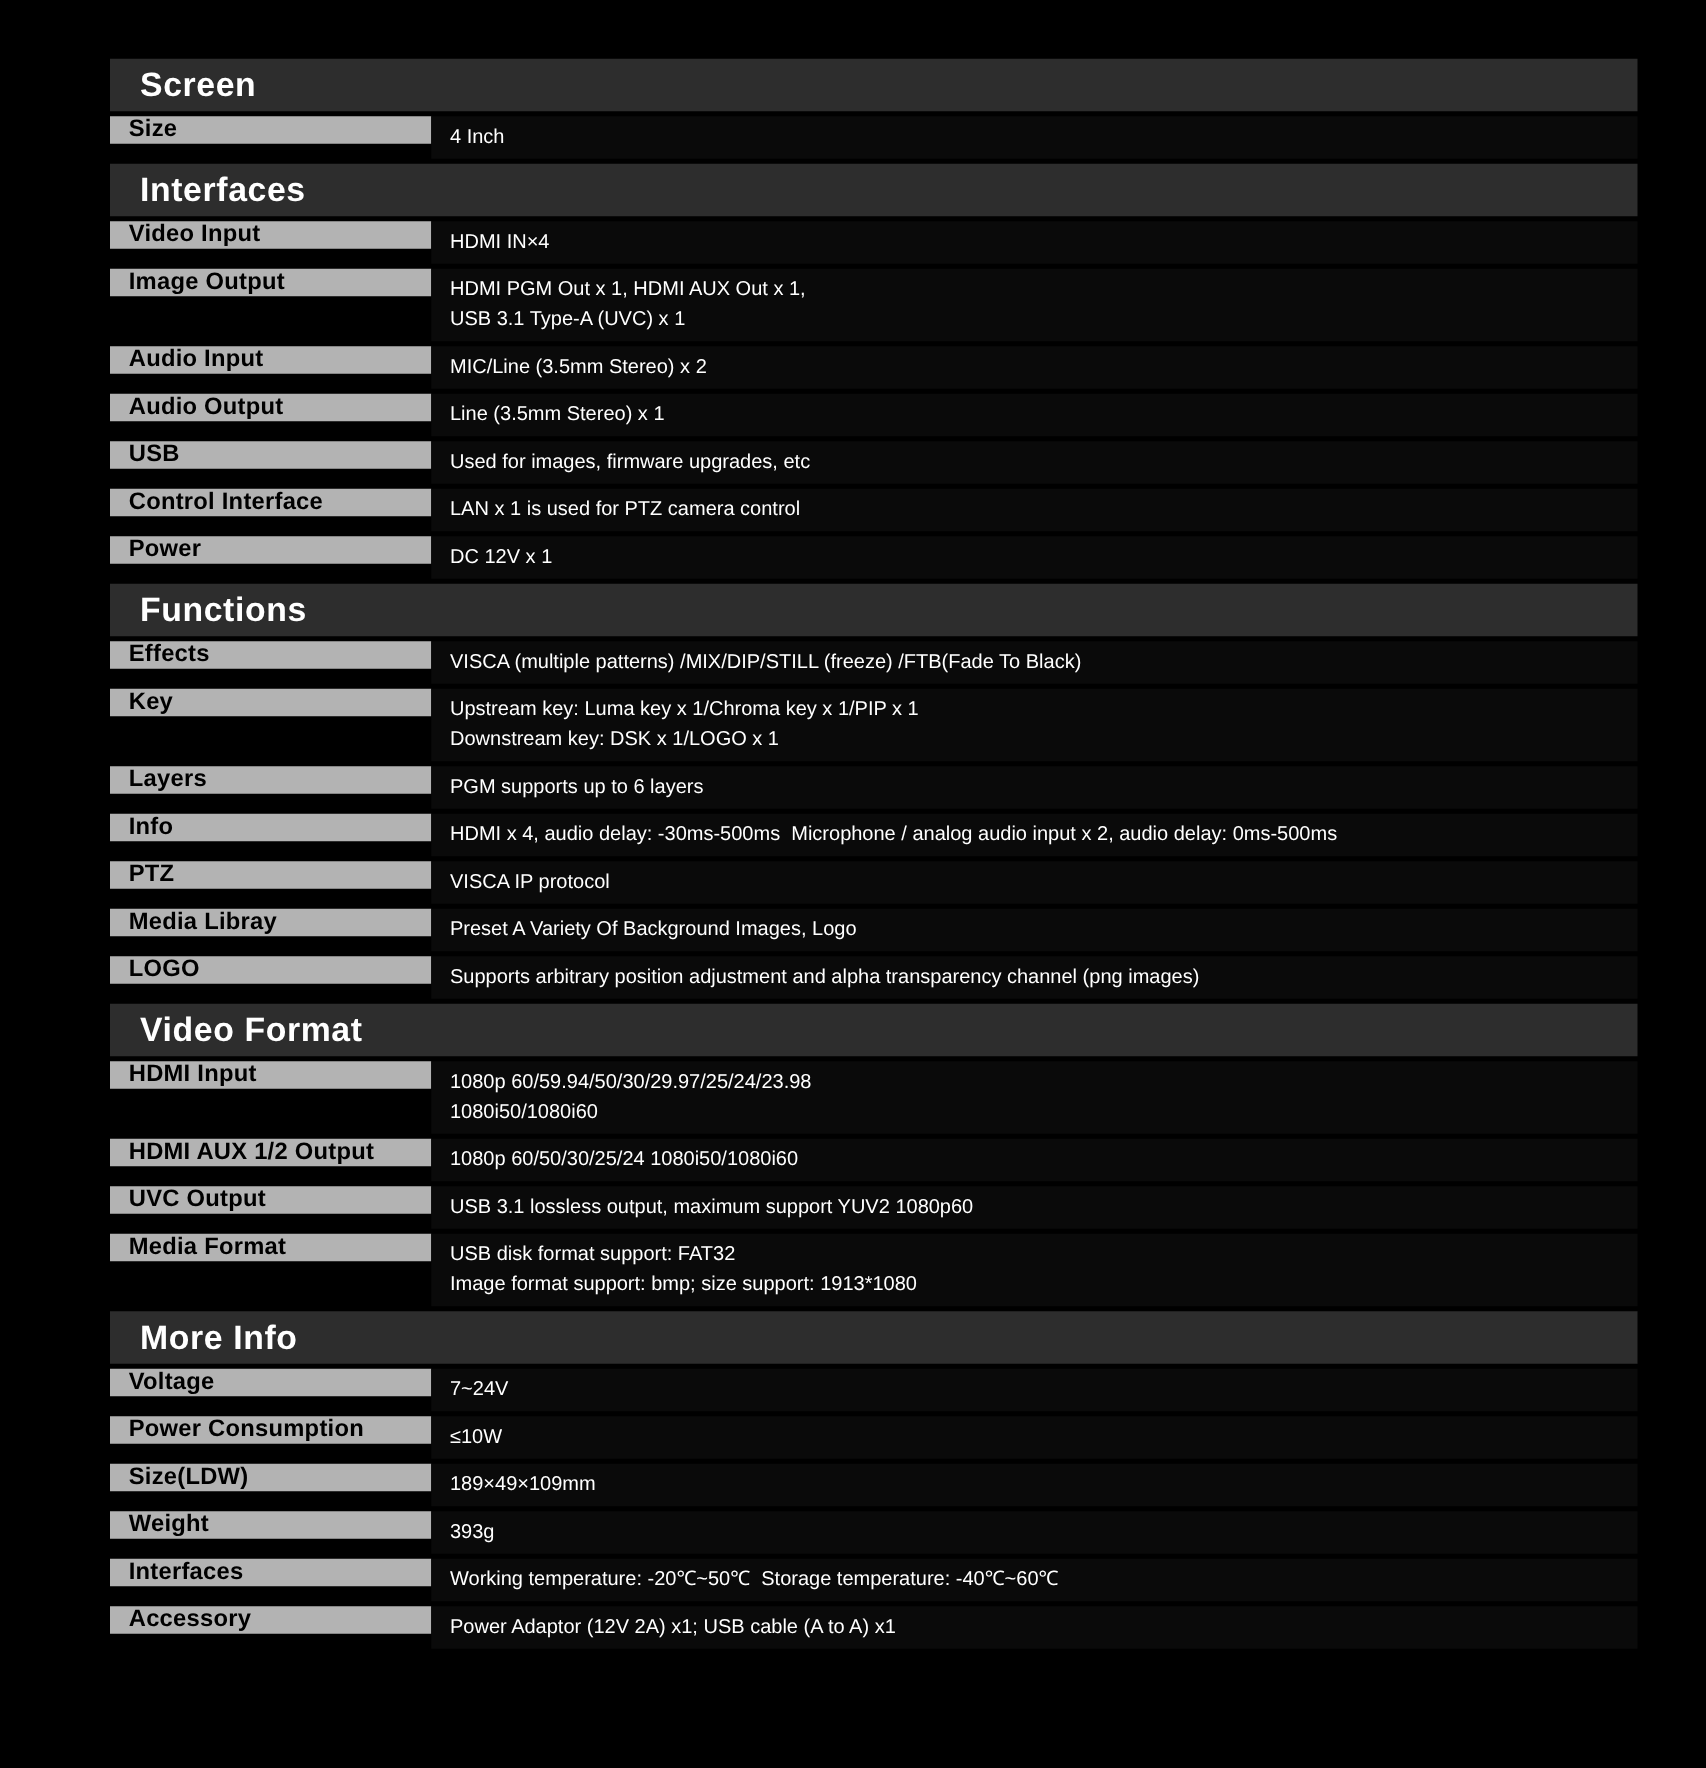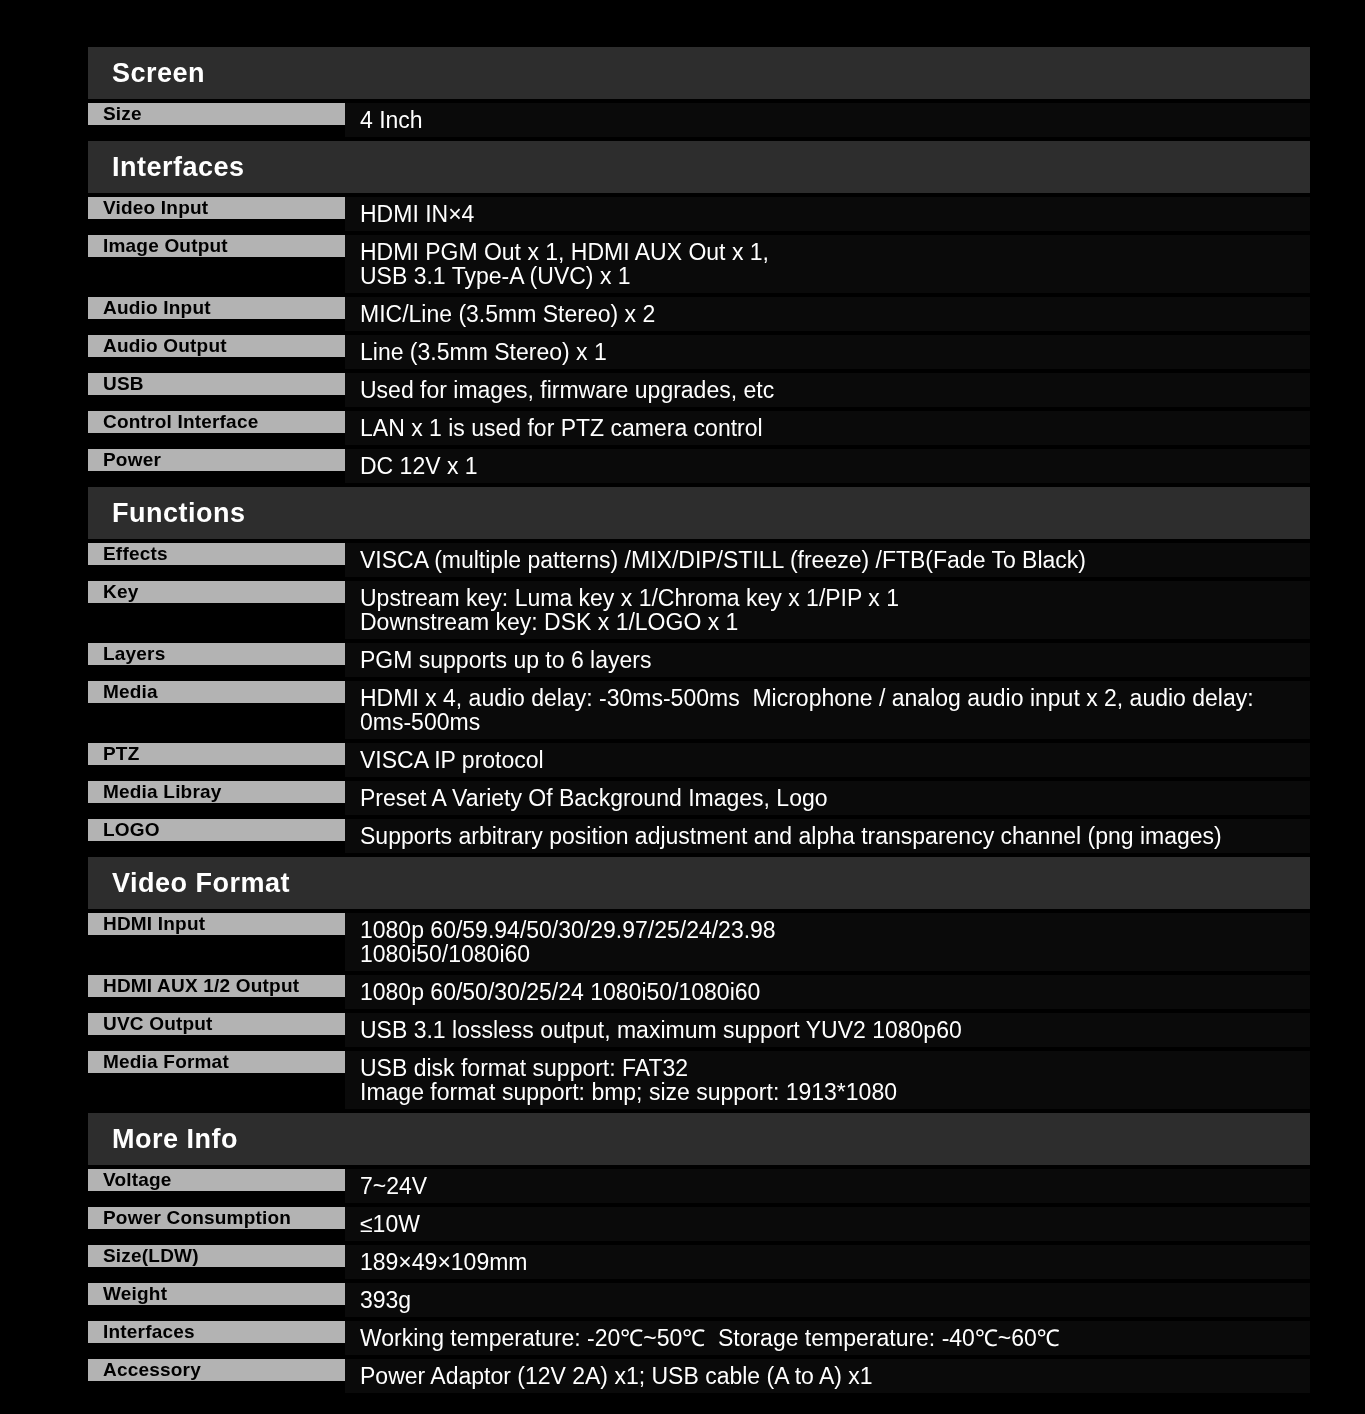"Screen" .section-header { height: 52px -> 42px }
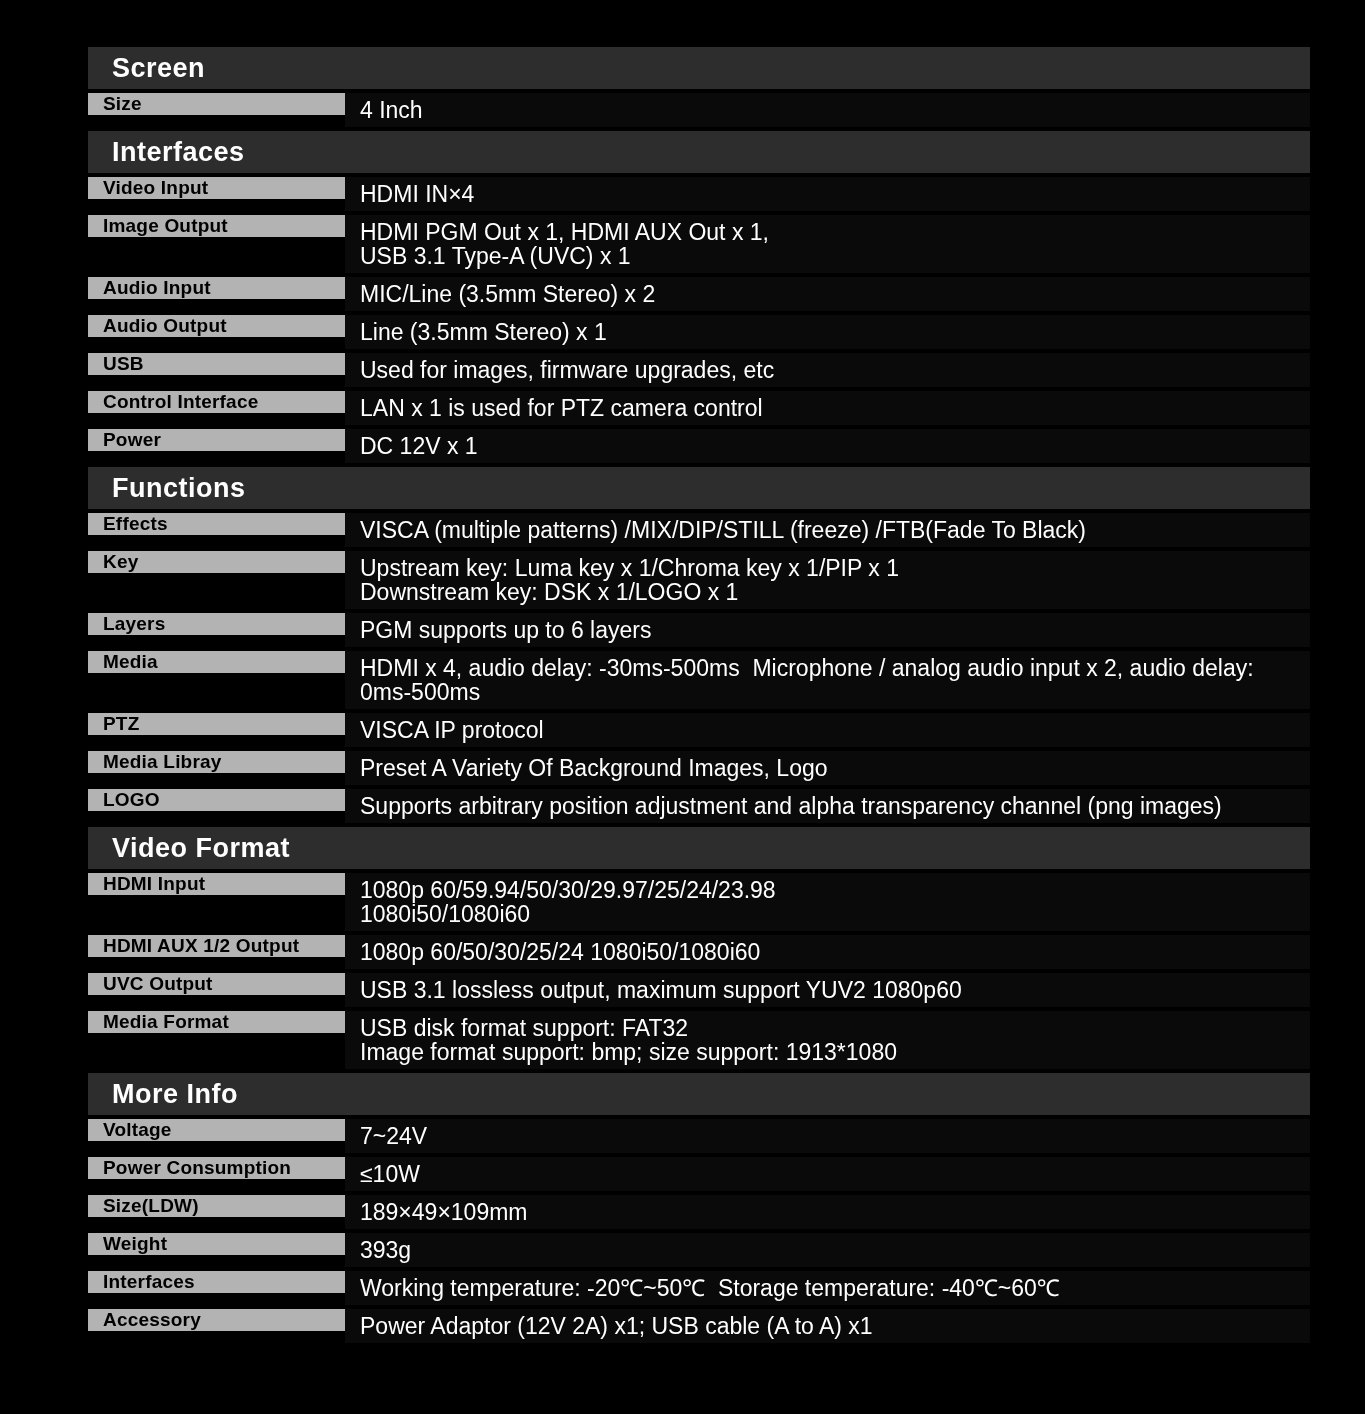"4 Inch" .value-cell { font-size: 23px -> 16px }
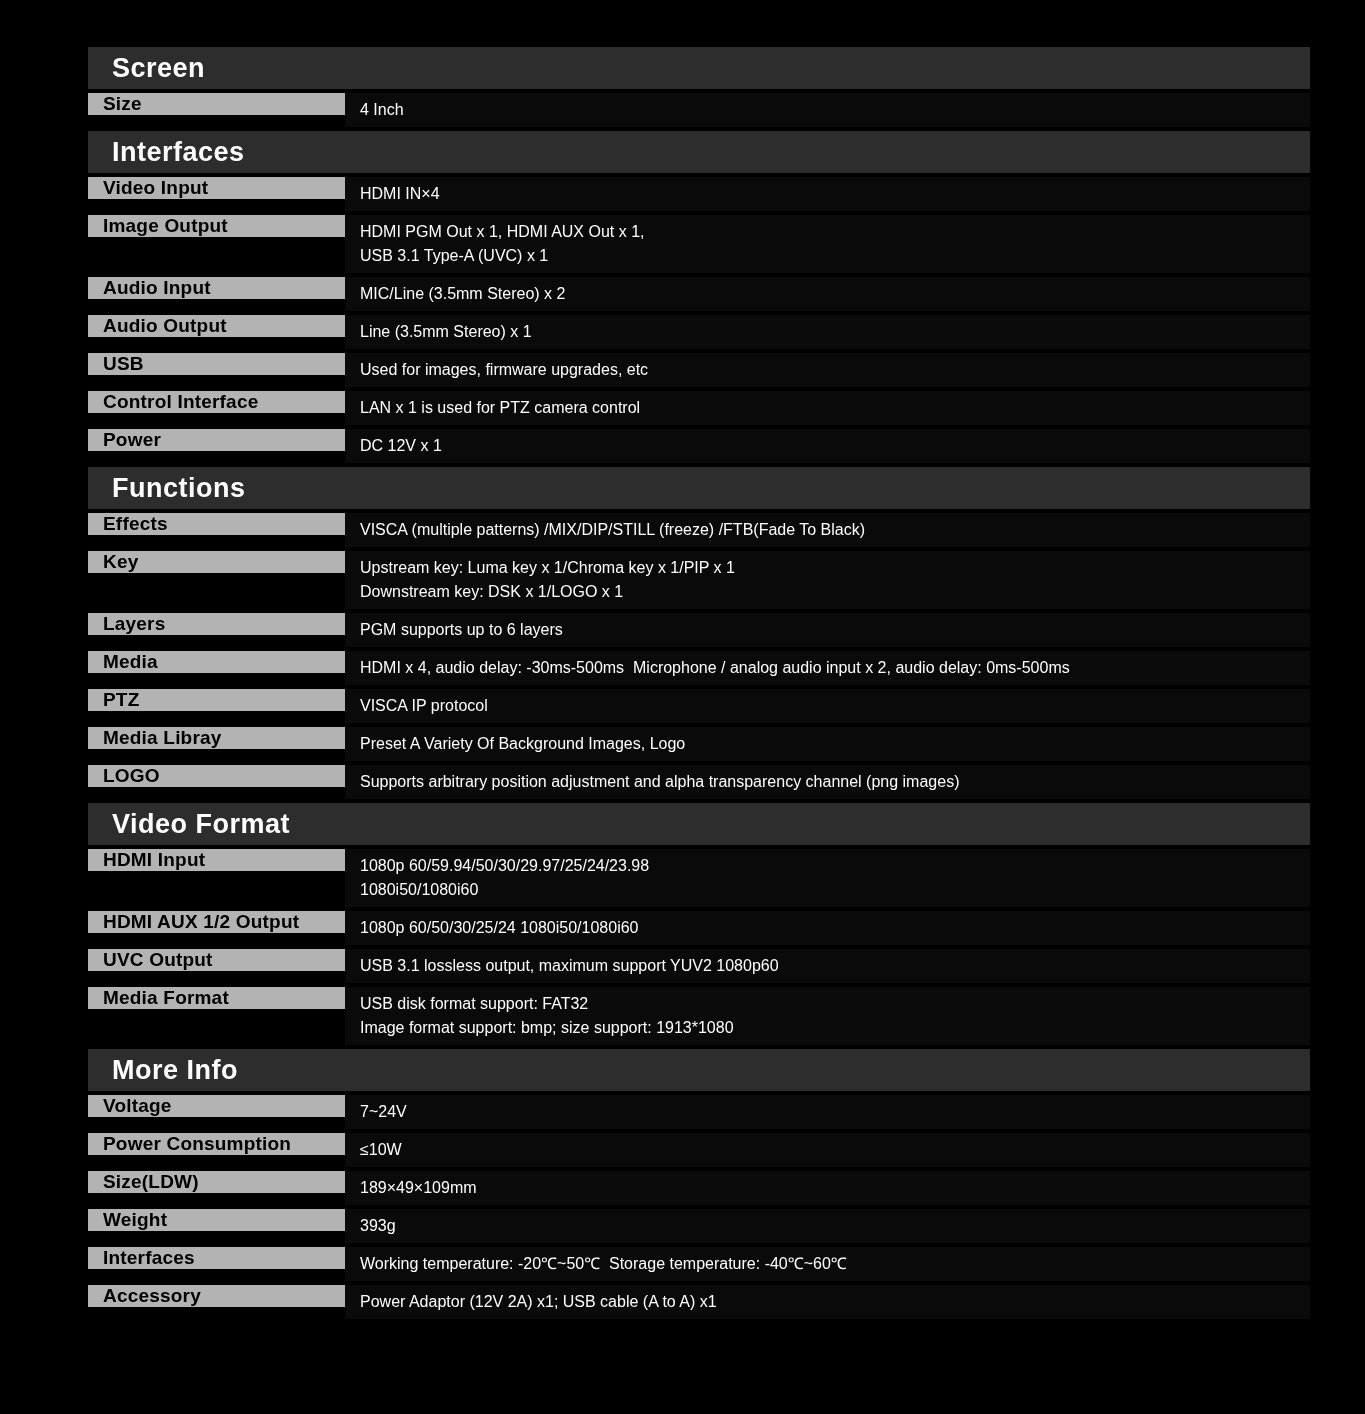"Media" div.label-cell { text: Media -> Info }
